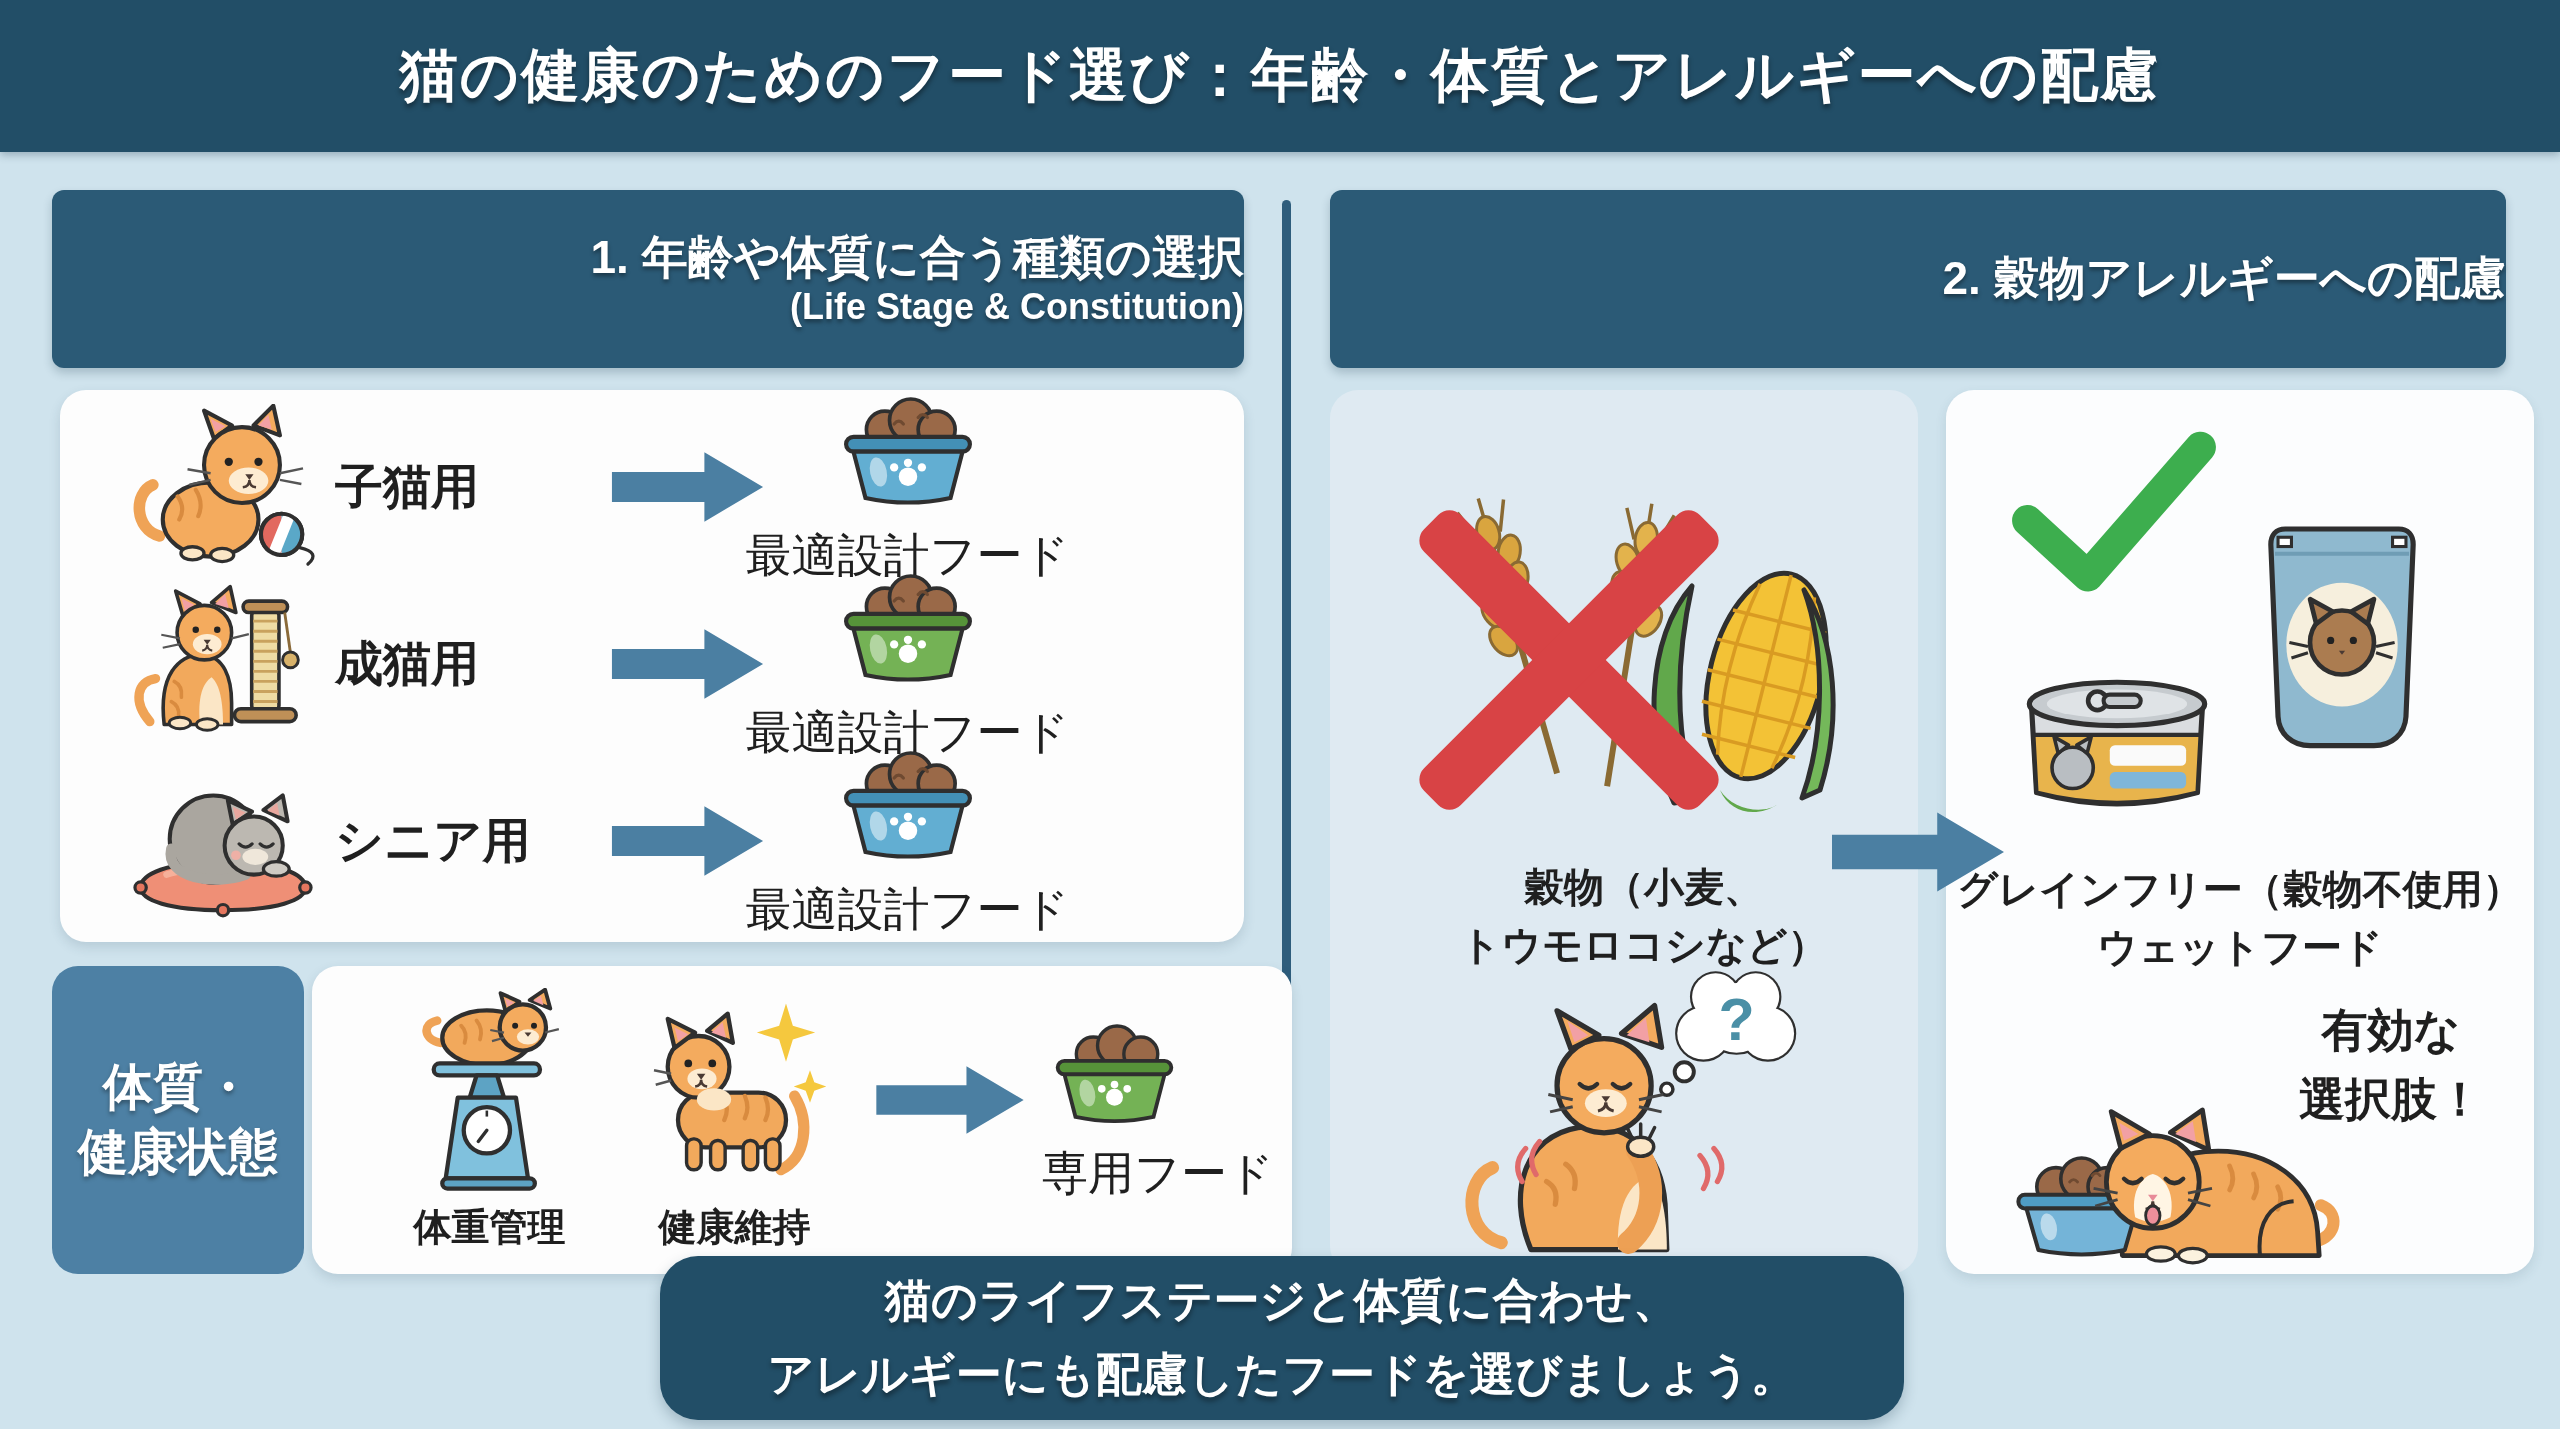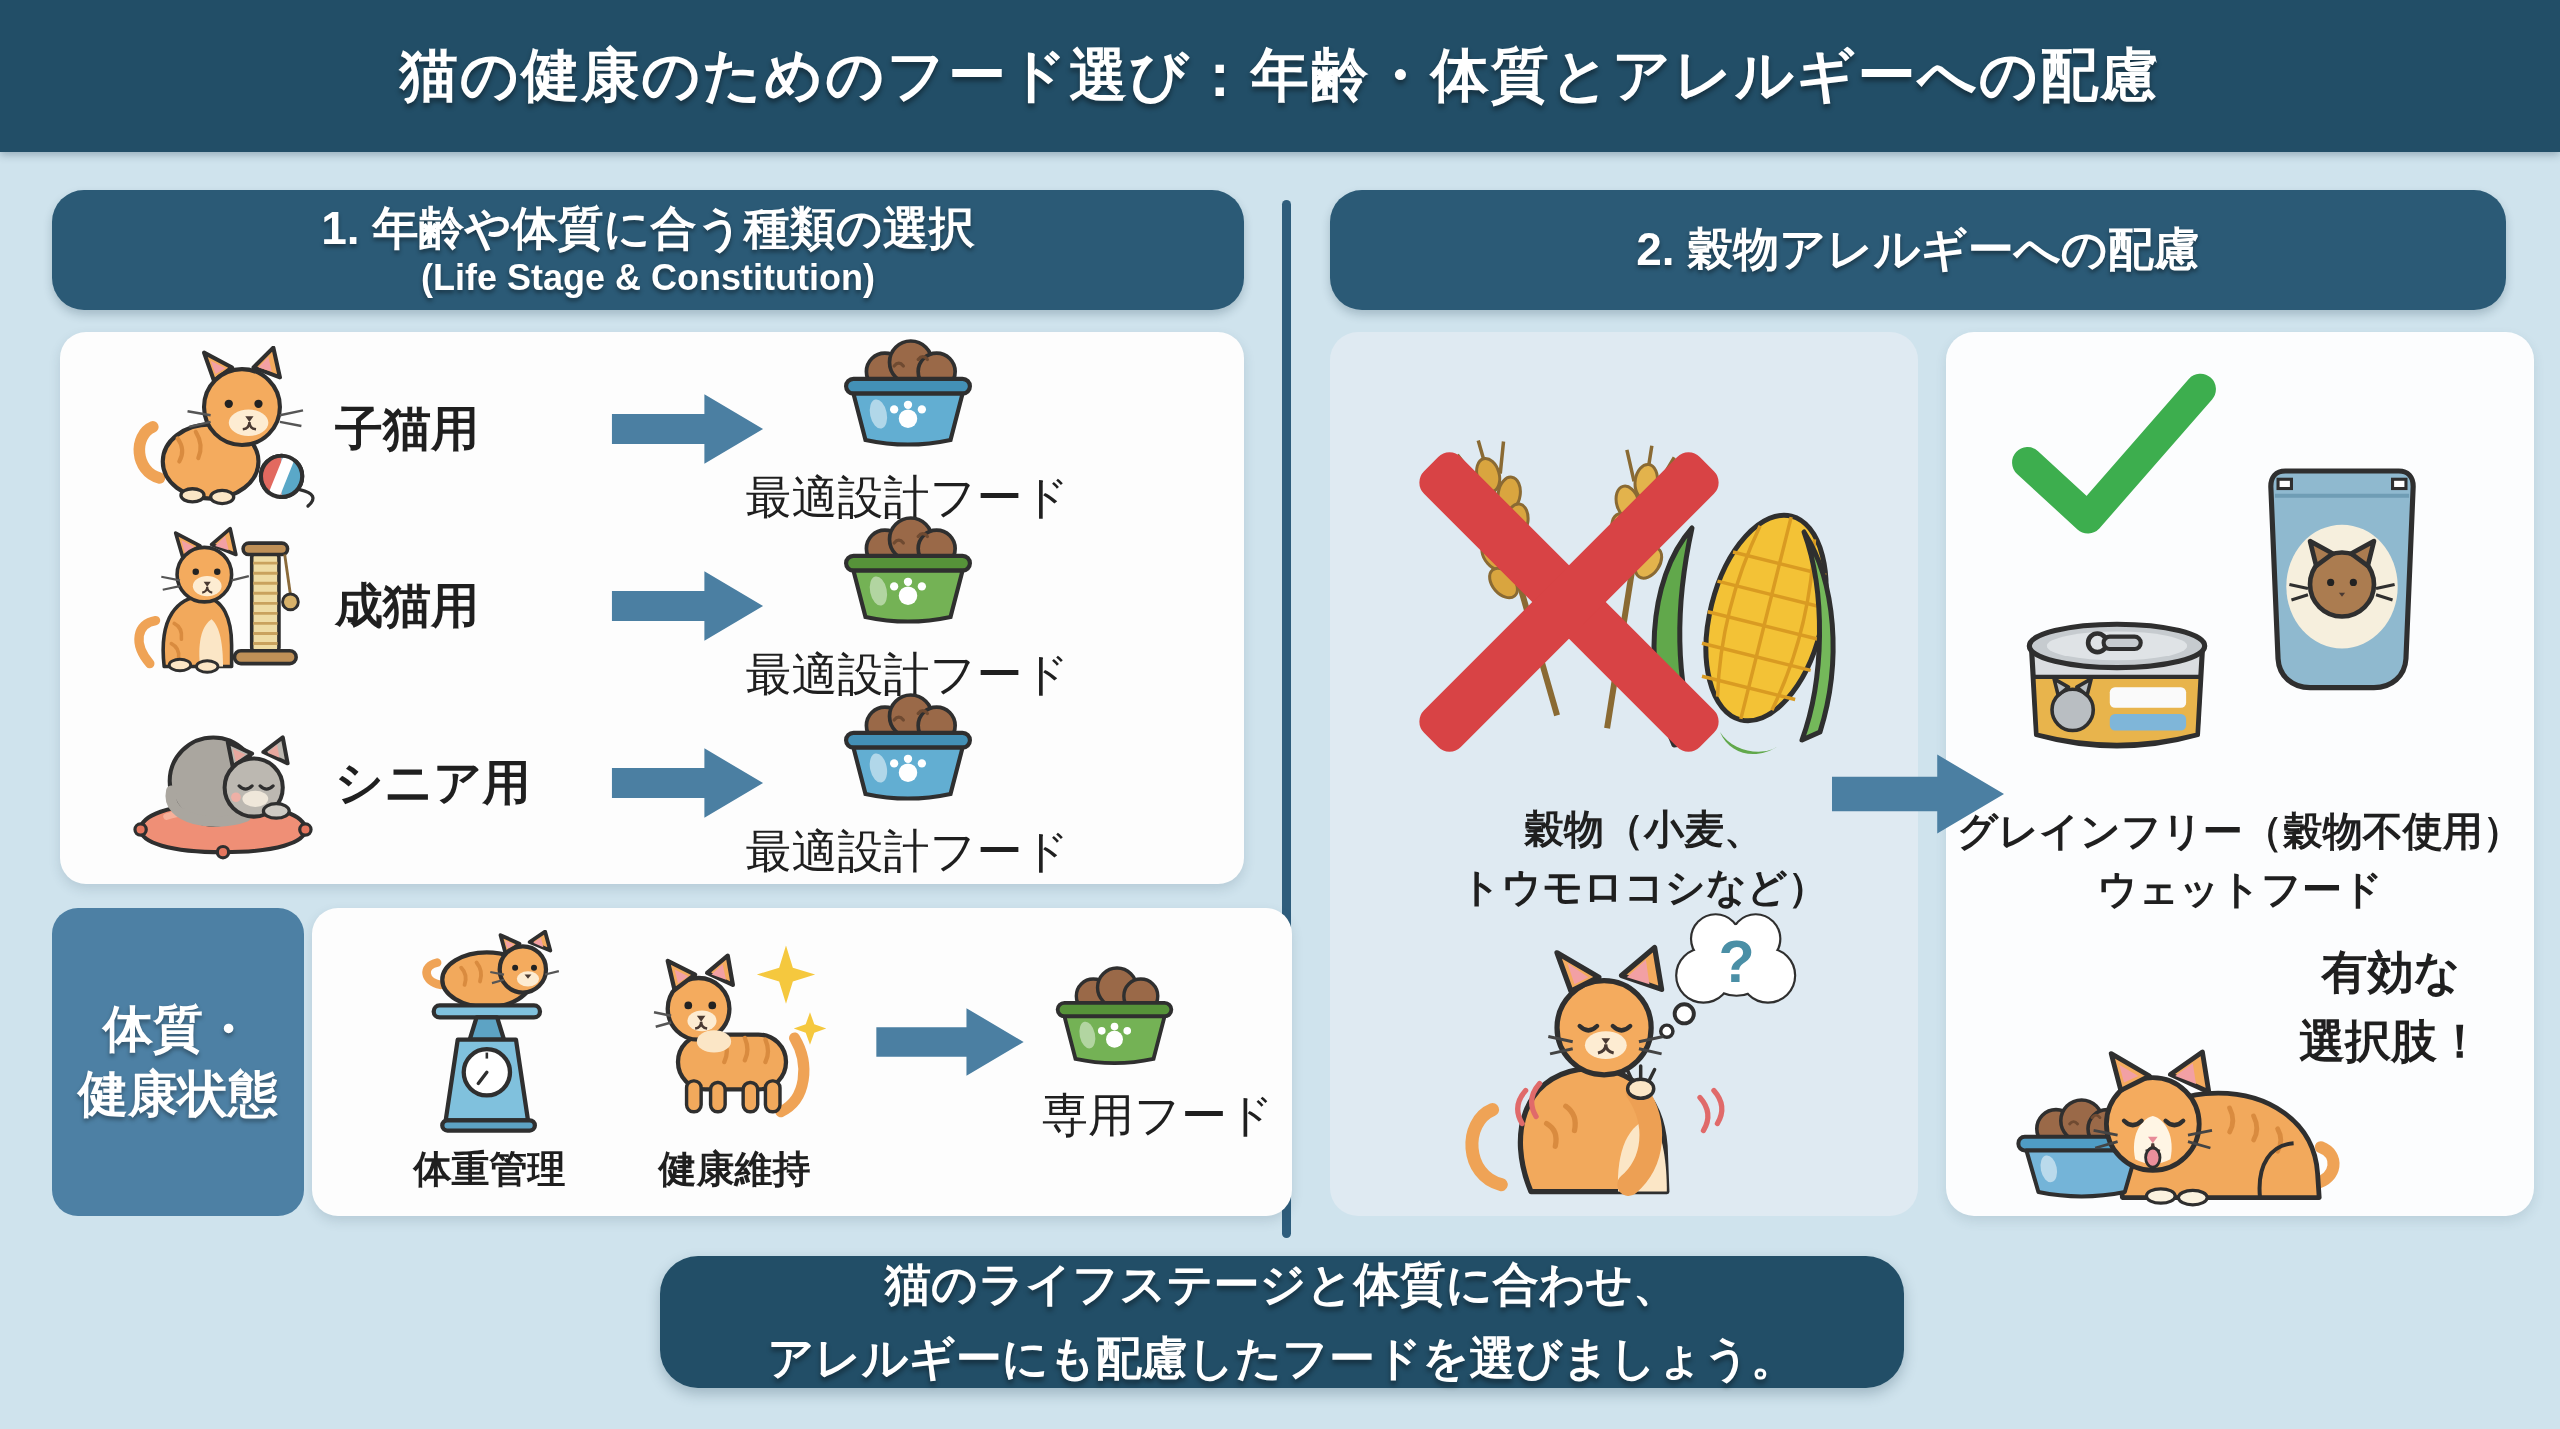"1. 年齢や体質に合う種類の選択" .section-header { align-items: center -> flex-end; border-radius: 32px -> 12px; height: 120px -> 178px }
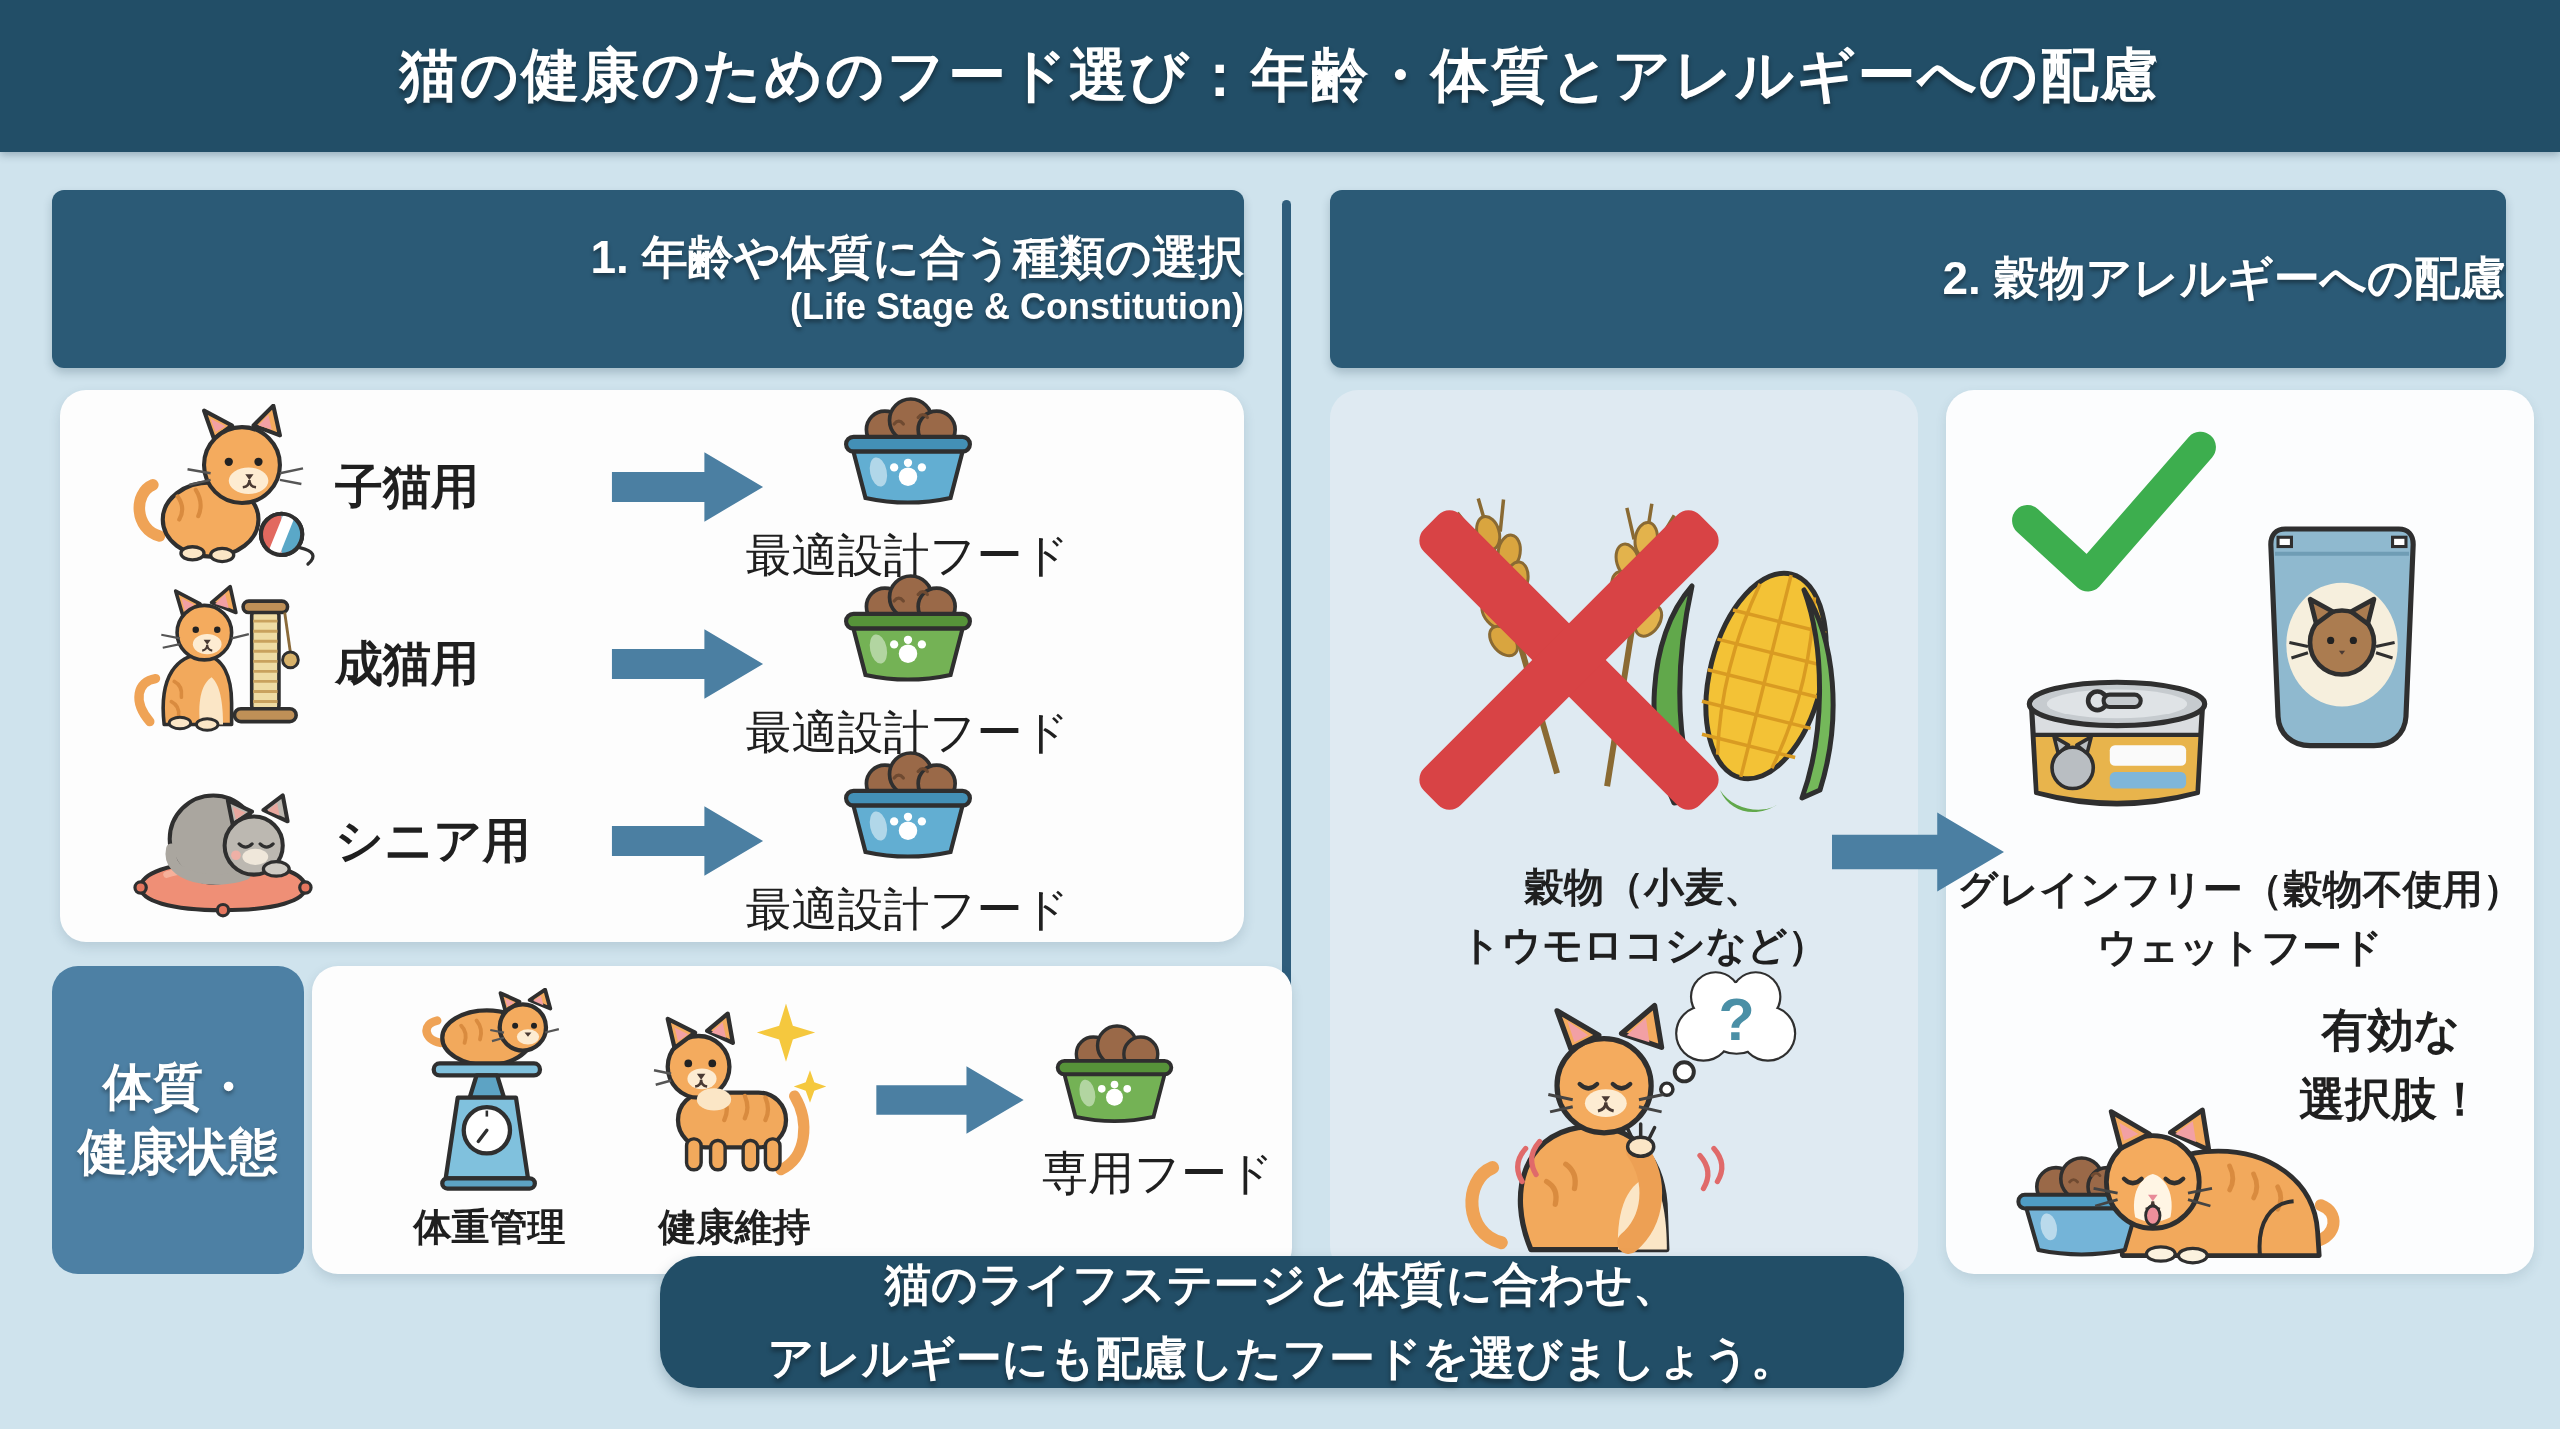"猫のライフステージと体質に合わせ、" .footer-banner { height: 132px -> 164px }
